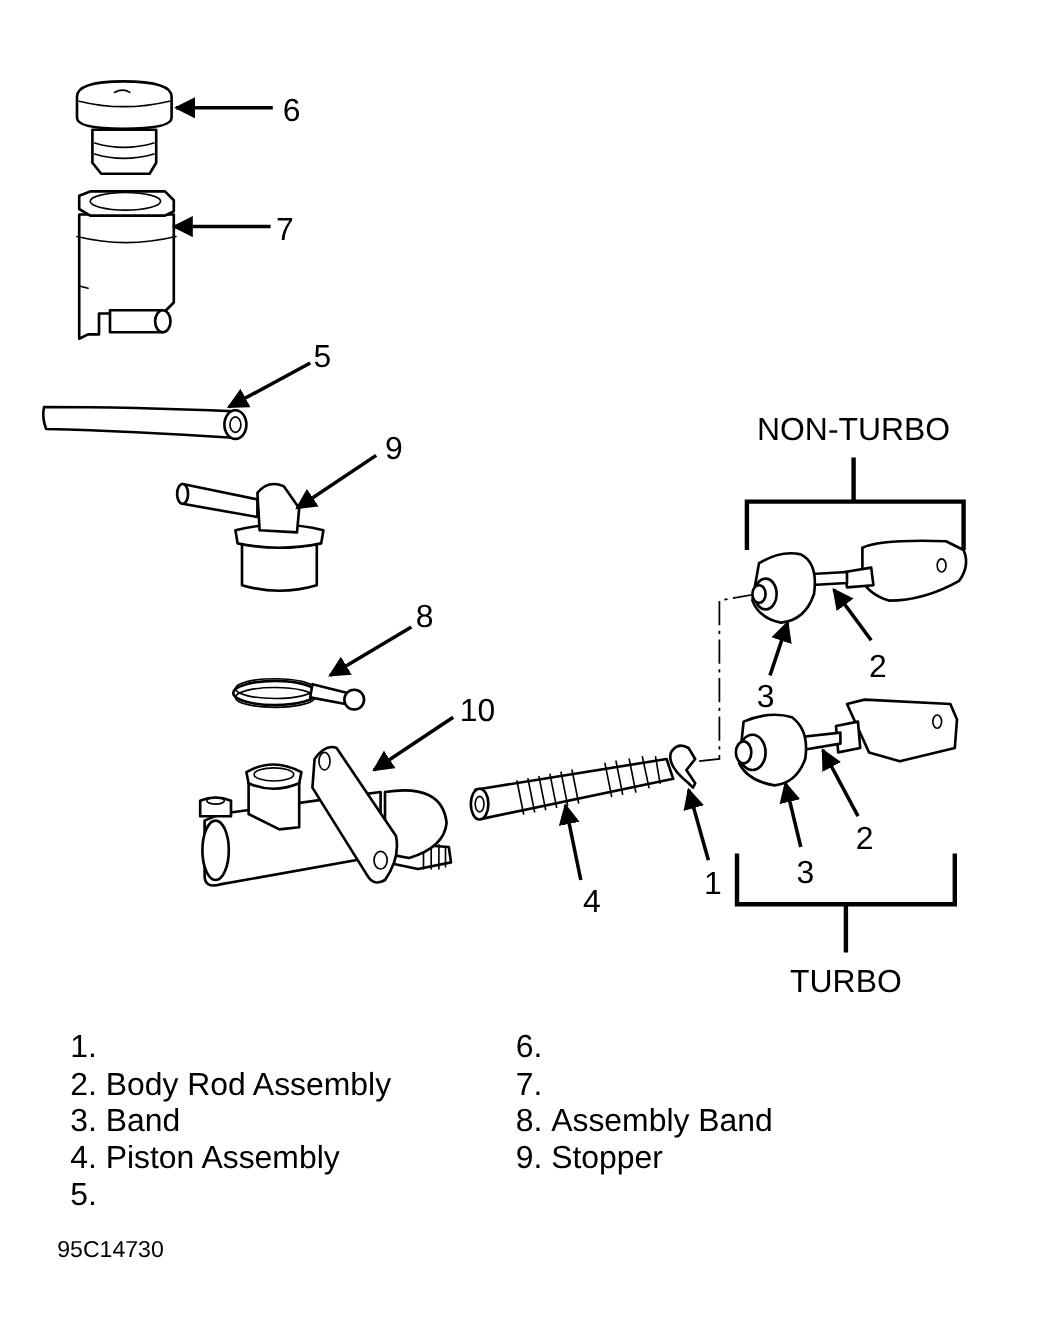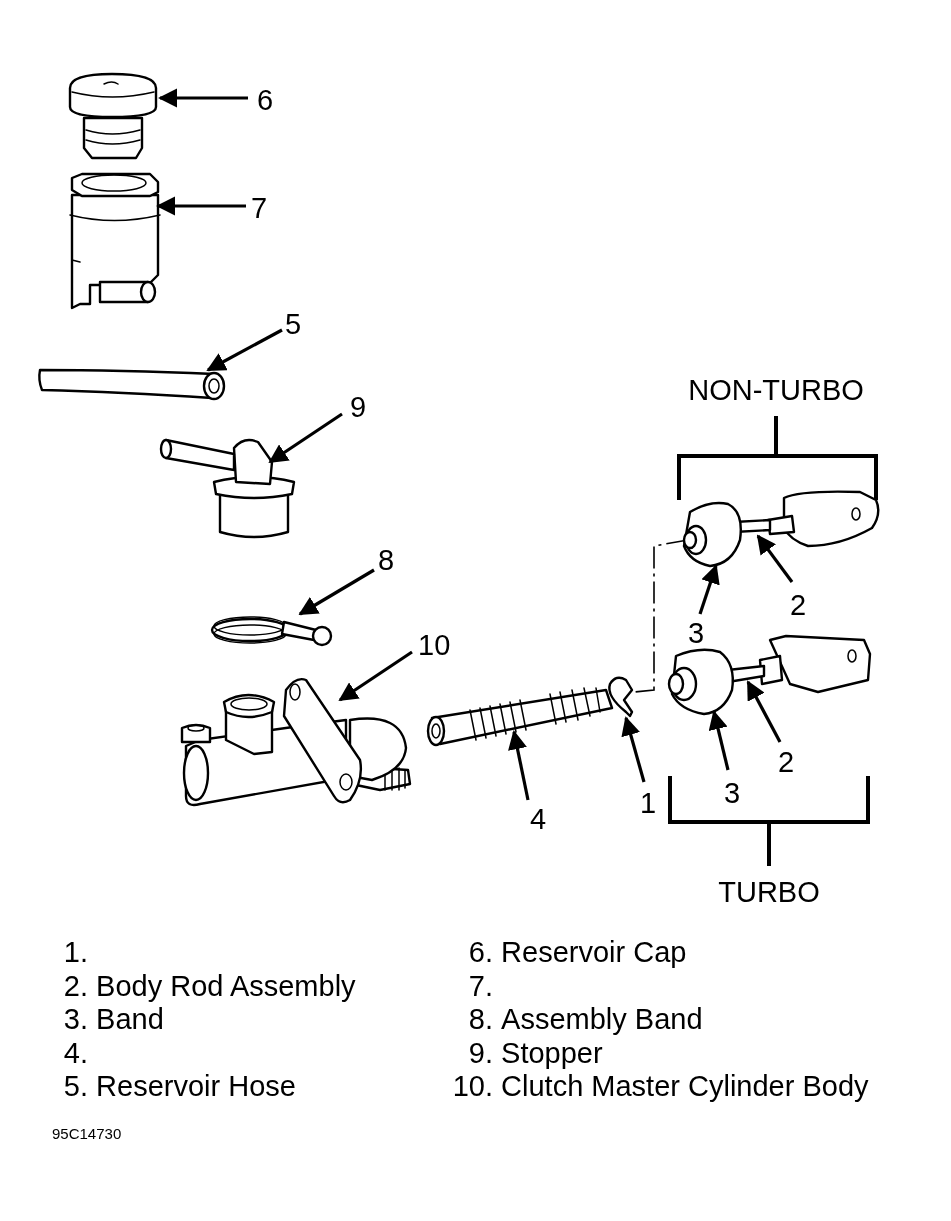"Reservoir Cap" span { html: <span>Reservoir Cap</span> -> none }
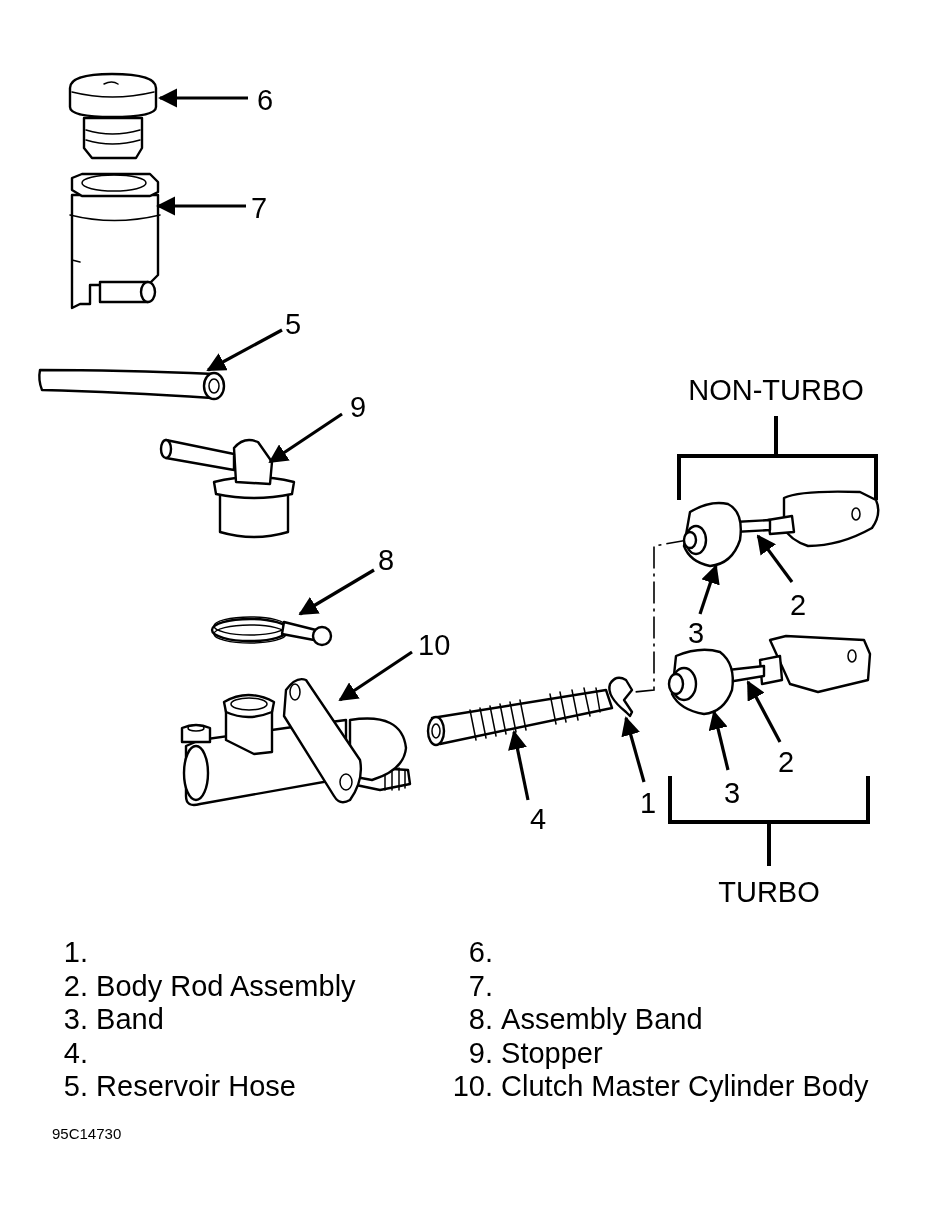"Piston Assembly" span { html: none -> <span>Piston Assembly</span> }
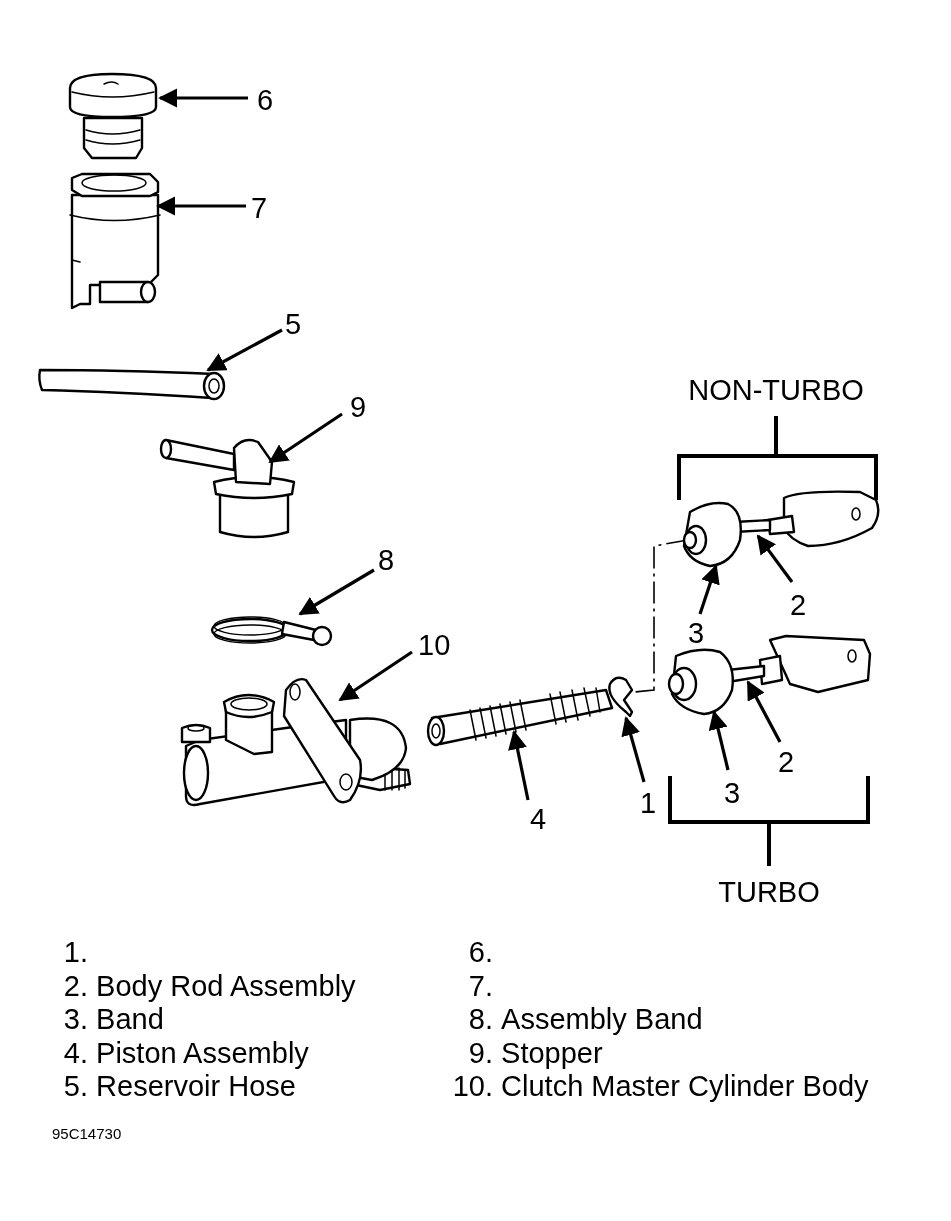"Reservoir Hose" span { html: <span>Reservoir Hose</span> -> none }
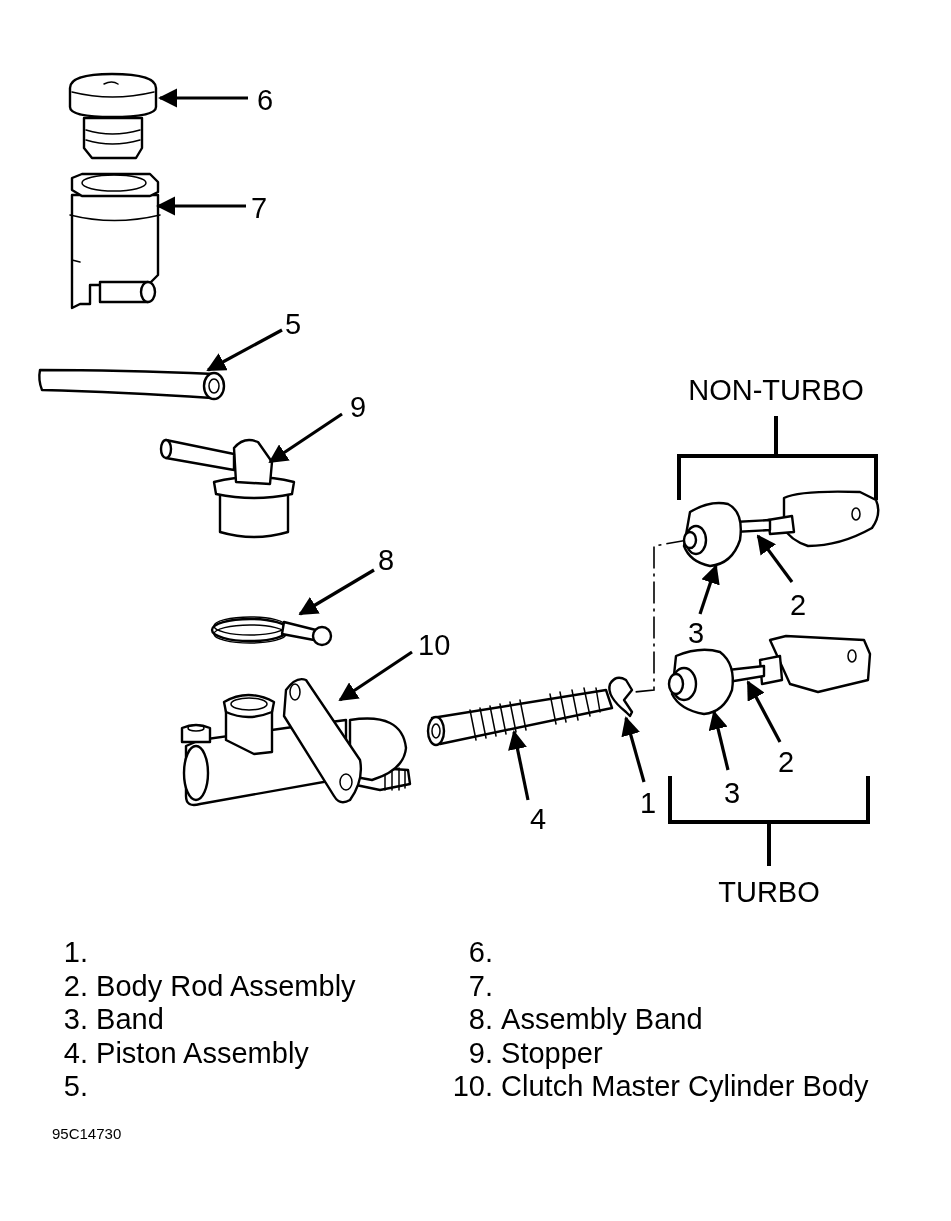"10." div.row { html: <div><span>10.</span>&nbsp;<span>Clutch Master Cylinder Body</span></div> -> none }
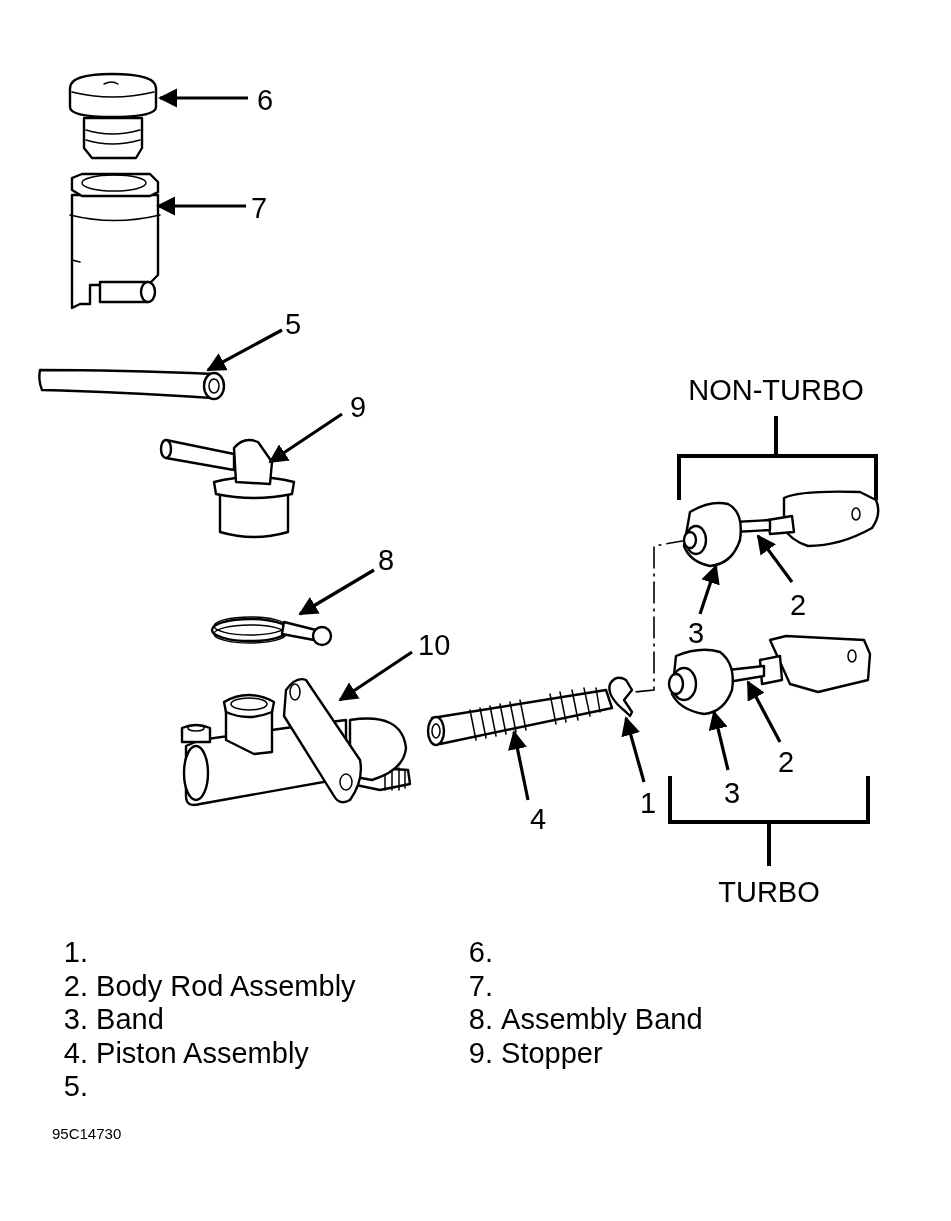"95C14730" #fig-code { font-size: 15px -> 21px }
